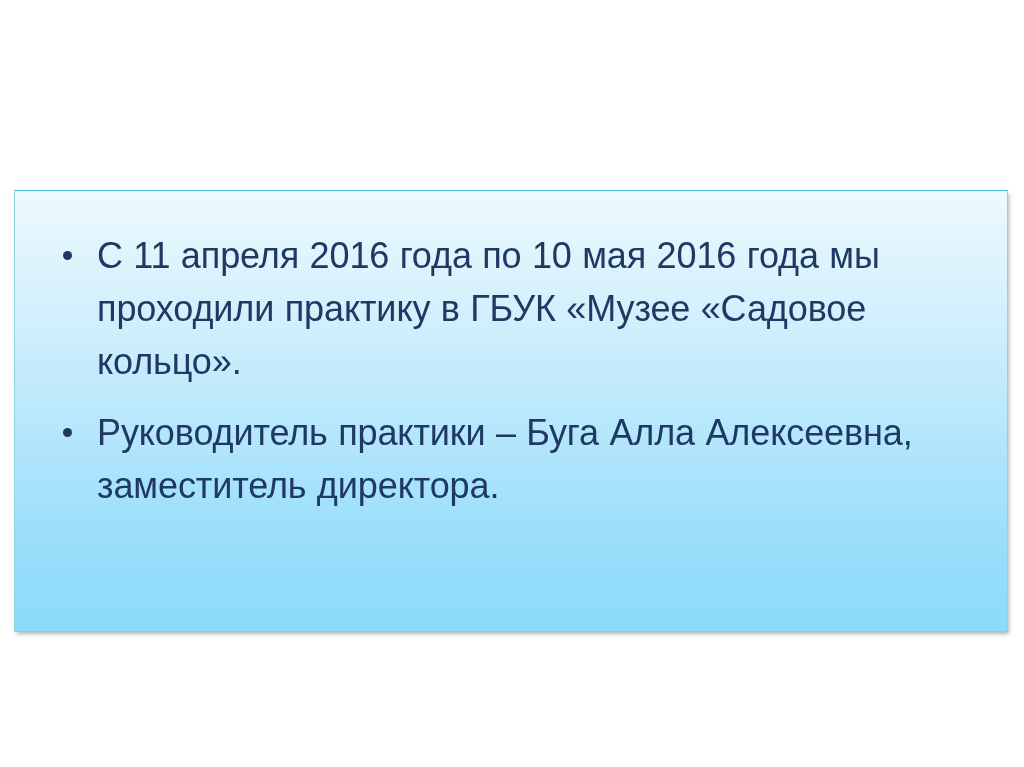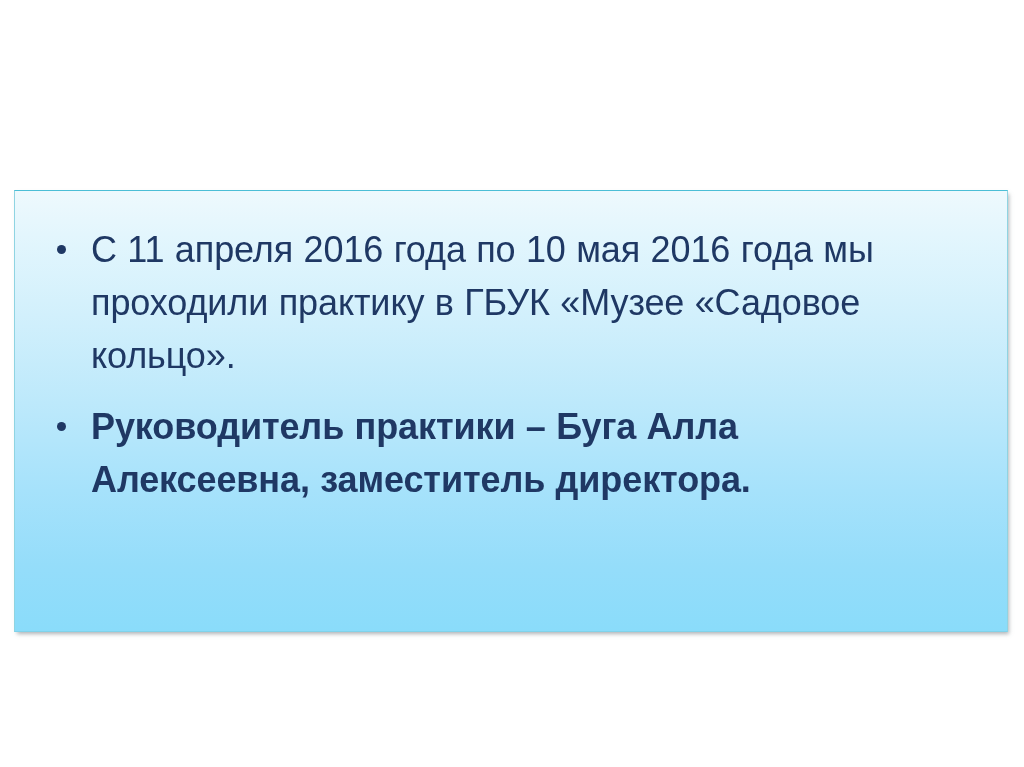"С 11 апреля 2016 года" .bullet-list { margin: 10px -> 16px }
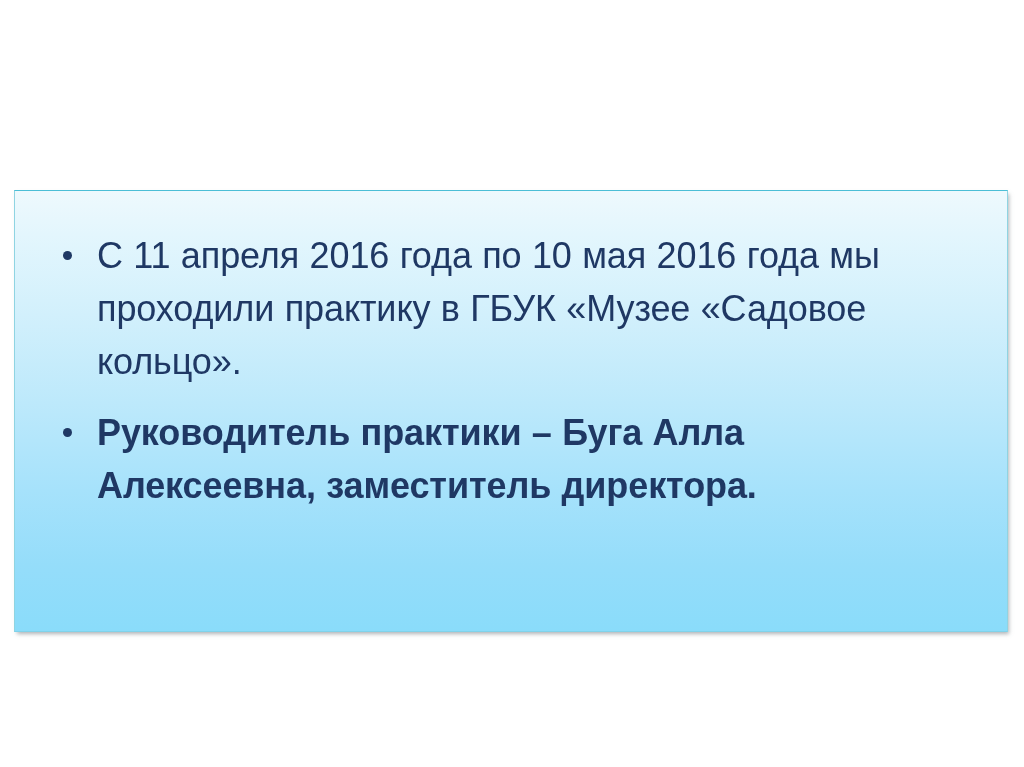"Руководитель практики – Буга Алла" .bullet-item:last-child { font-weight: bold -> none }
